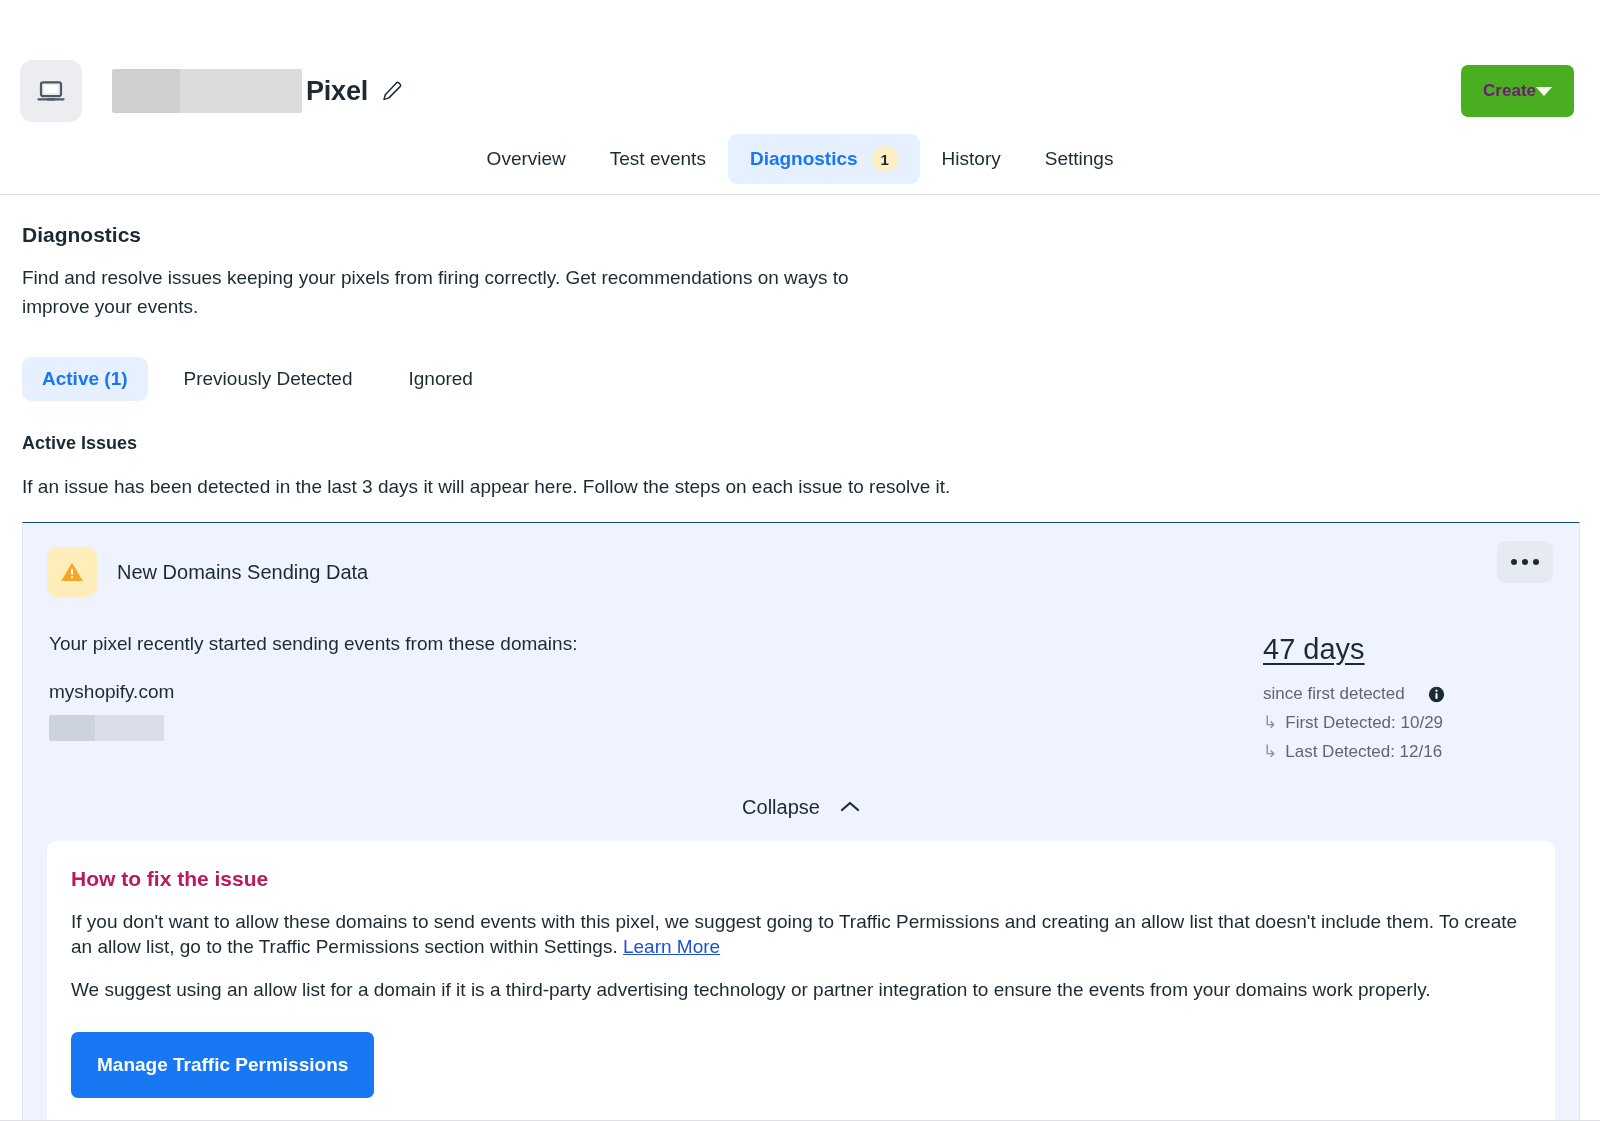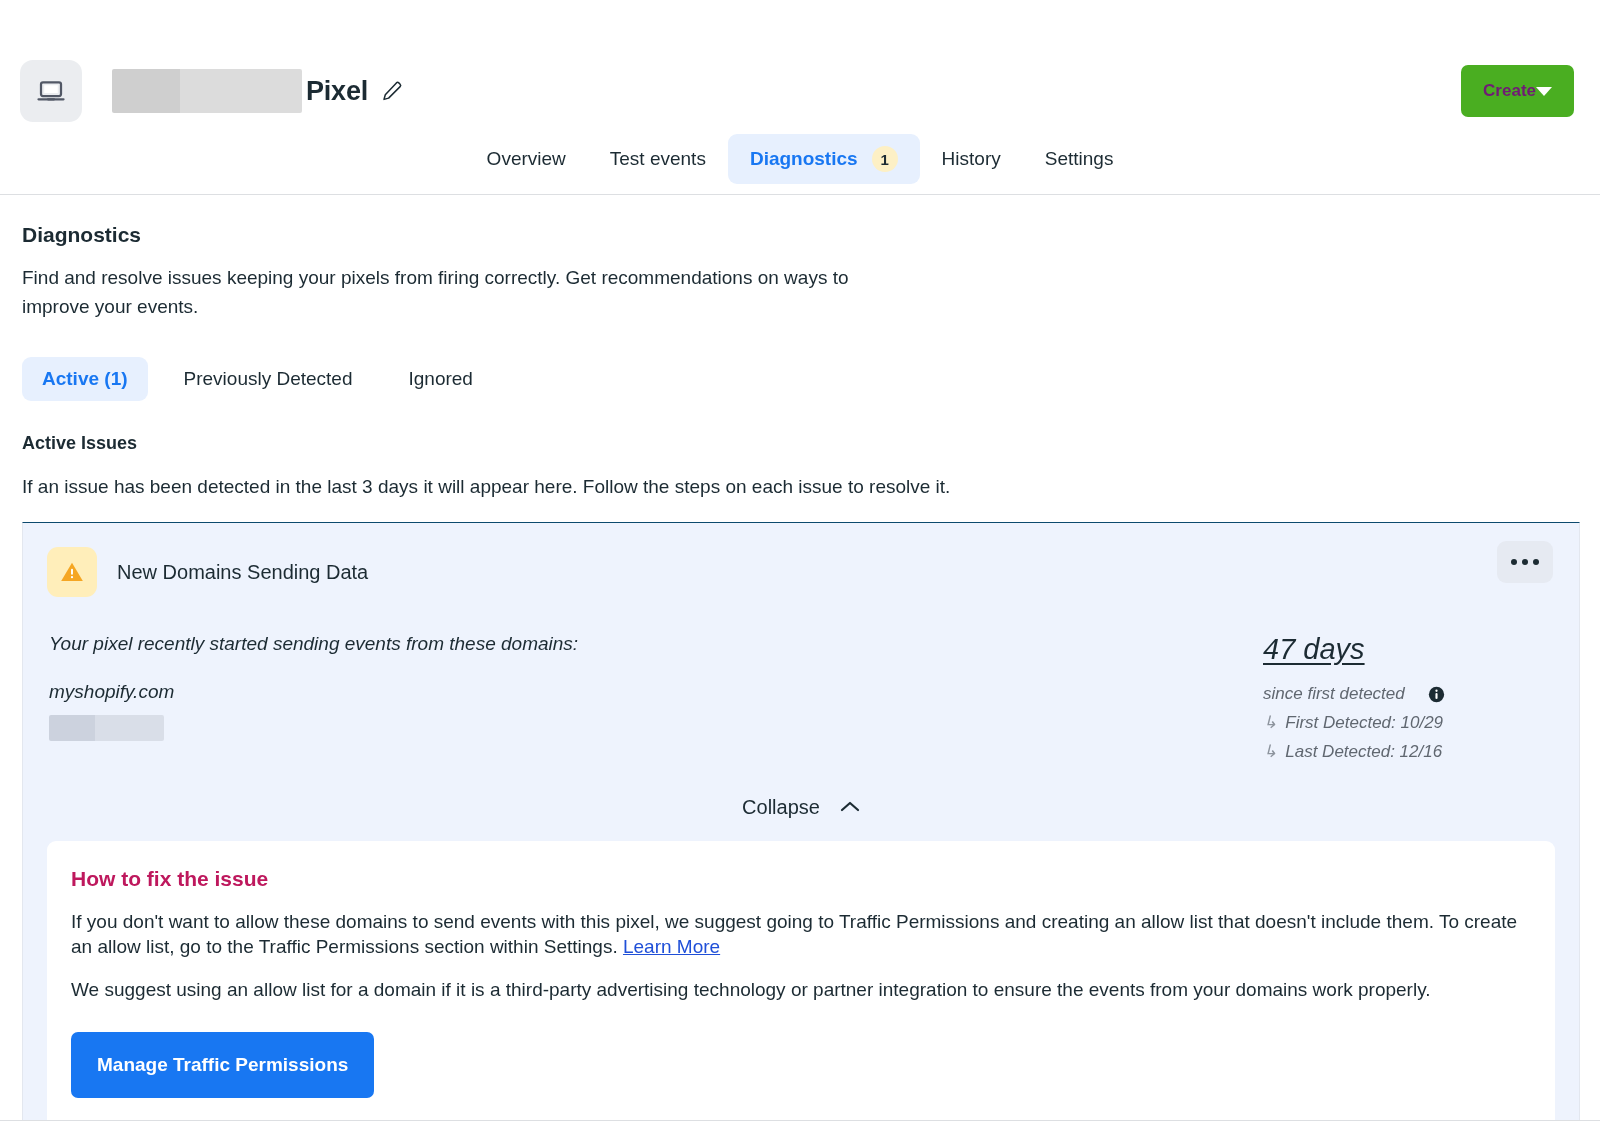"Your pixel recently started sending" .issue-body { font-style: italic -> none }
